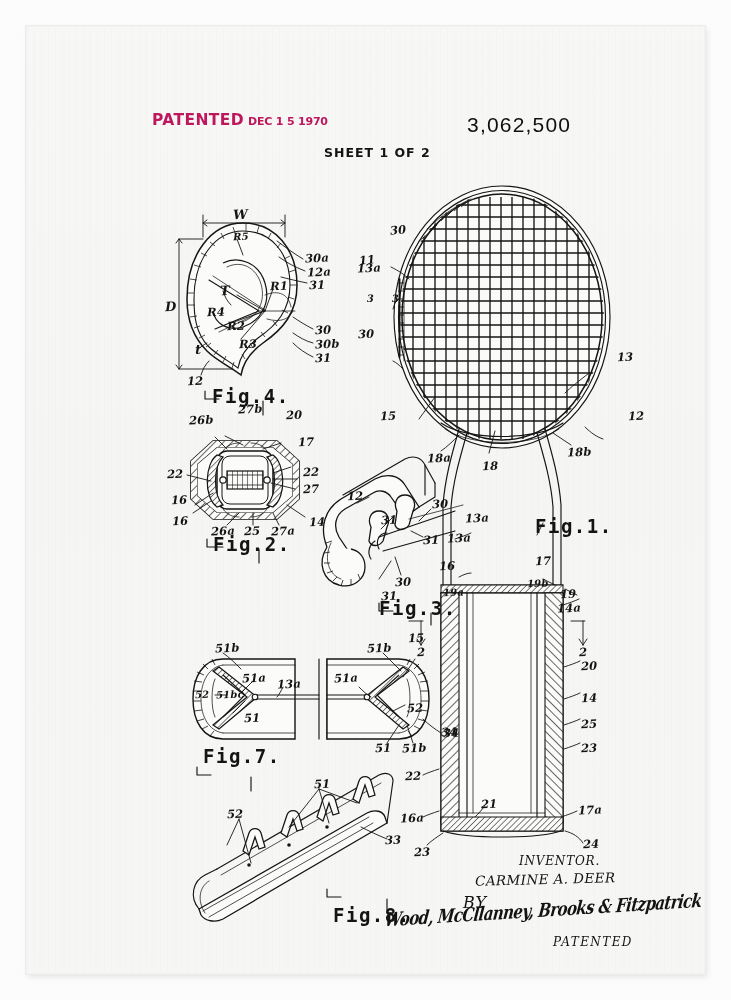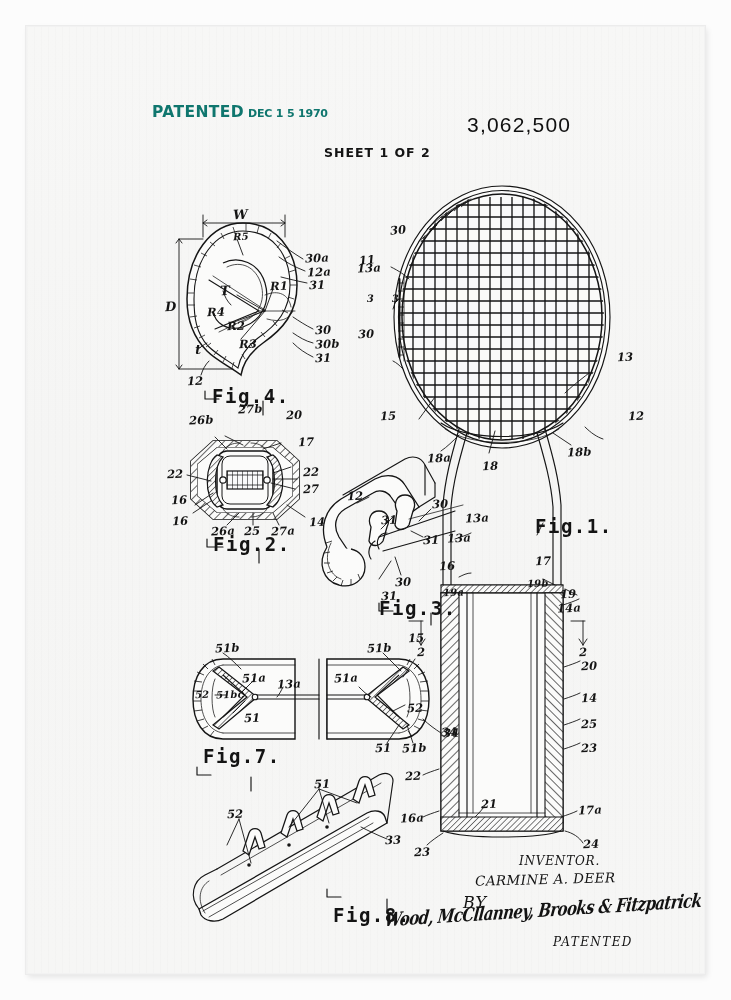"PATENTED DEC 1 5 1970" .hdr-patented { color: #0f766e -> #be185d; top: 76px -> 84px }
